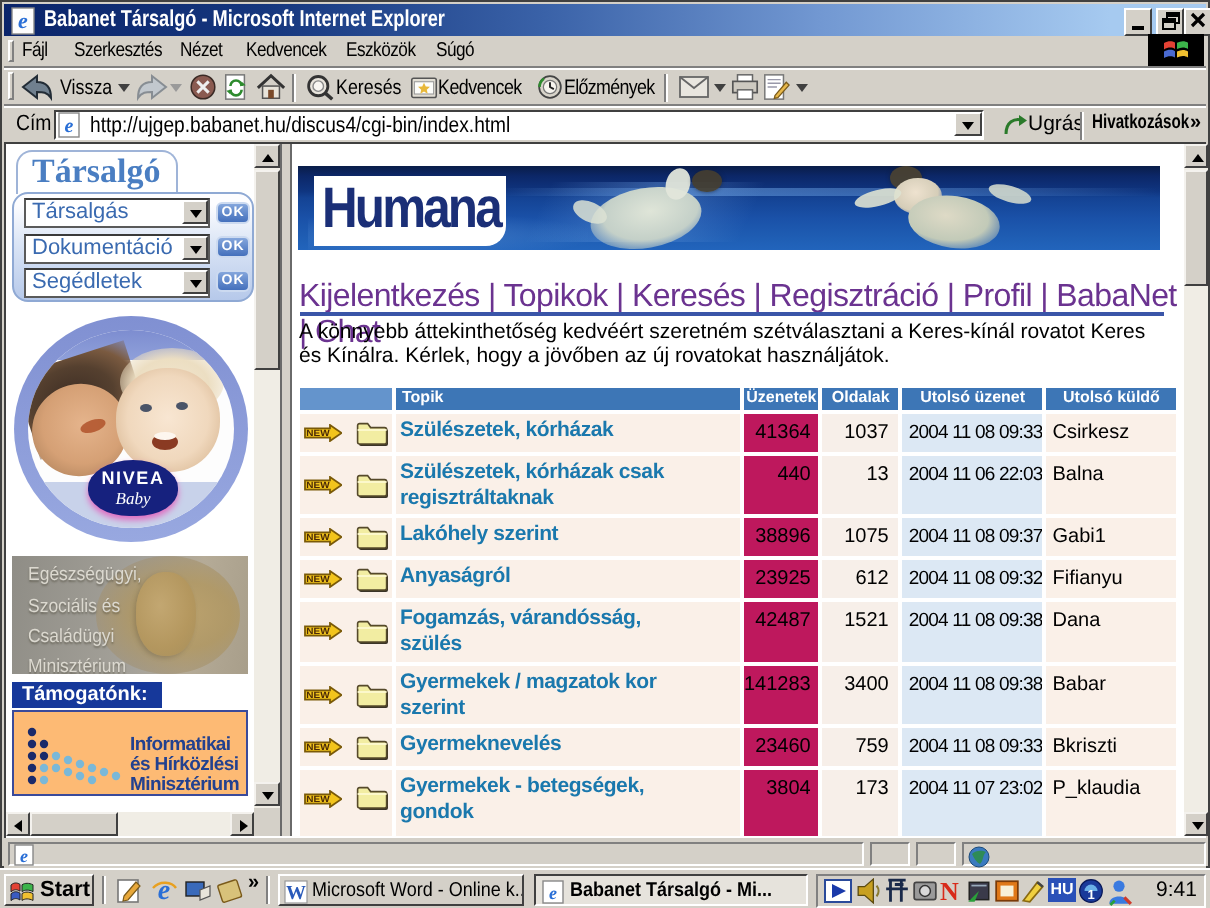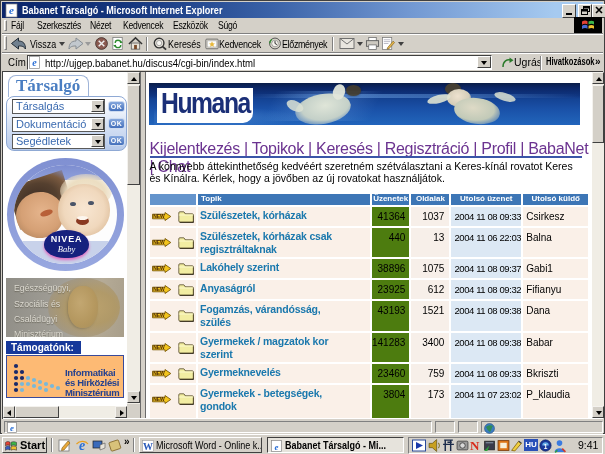"41364" .nu { background: #4d7c0f -> #be185d }
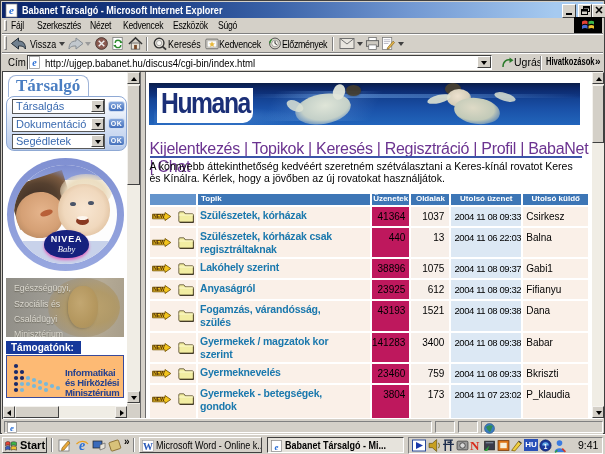"43193" td.nu { text: 43193 -> 42487 }
